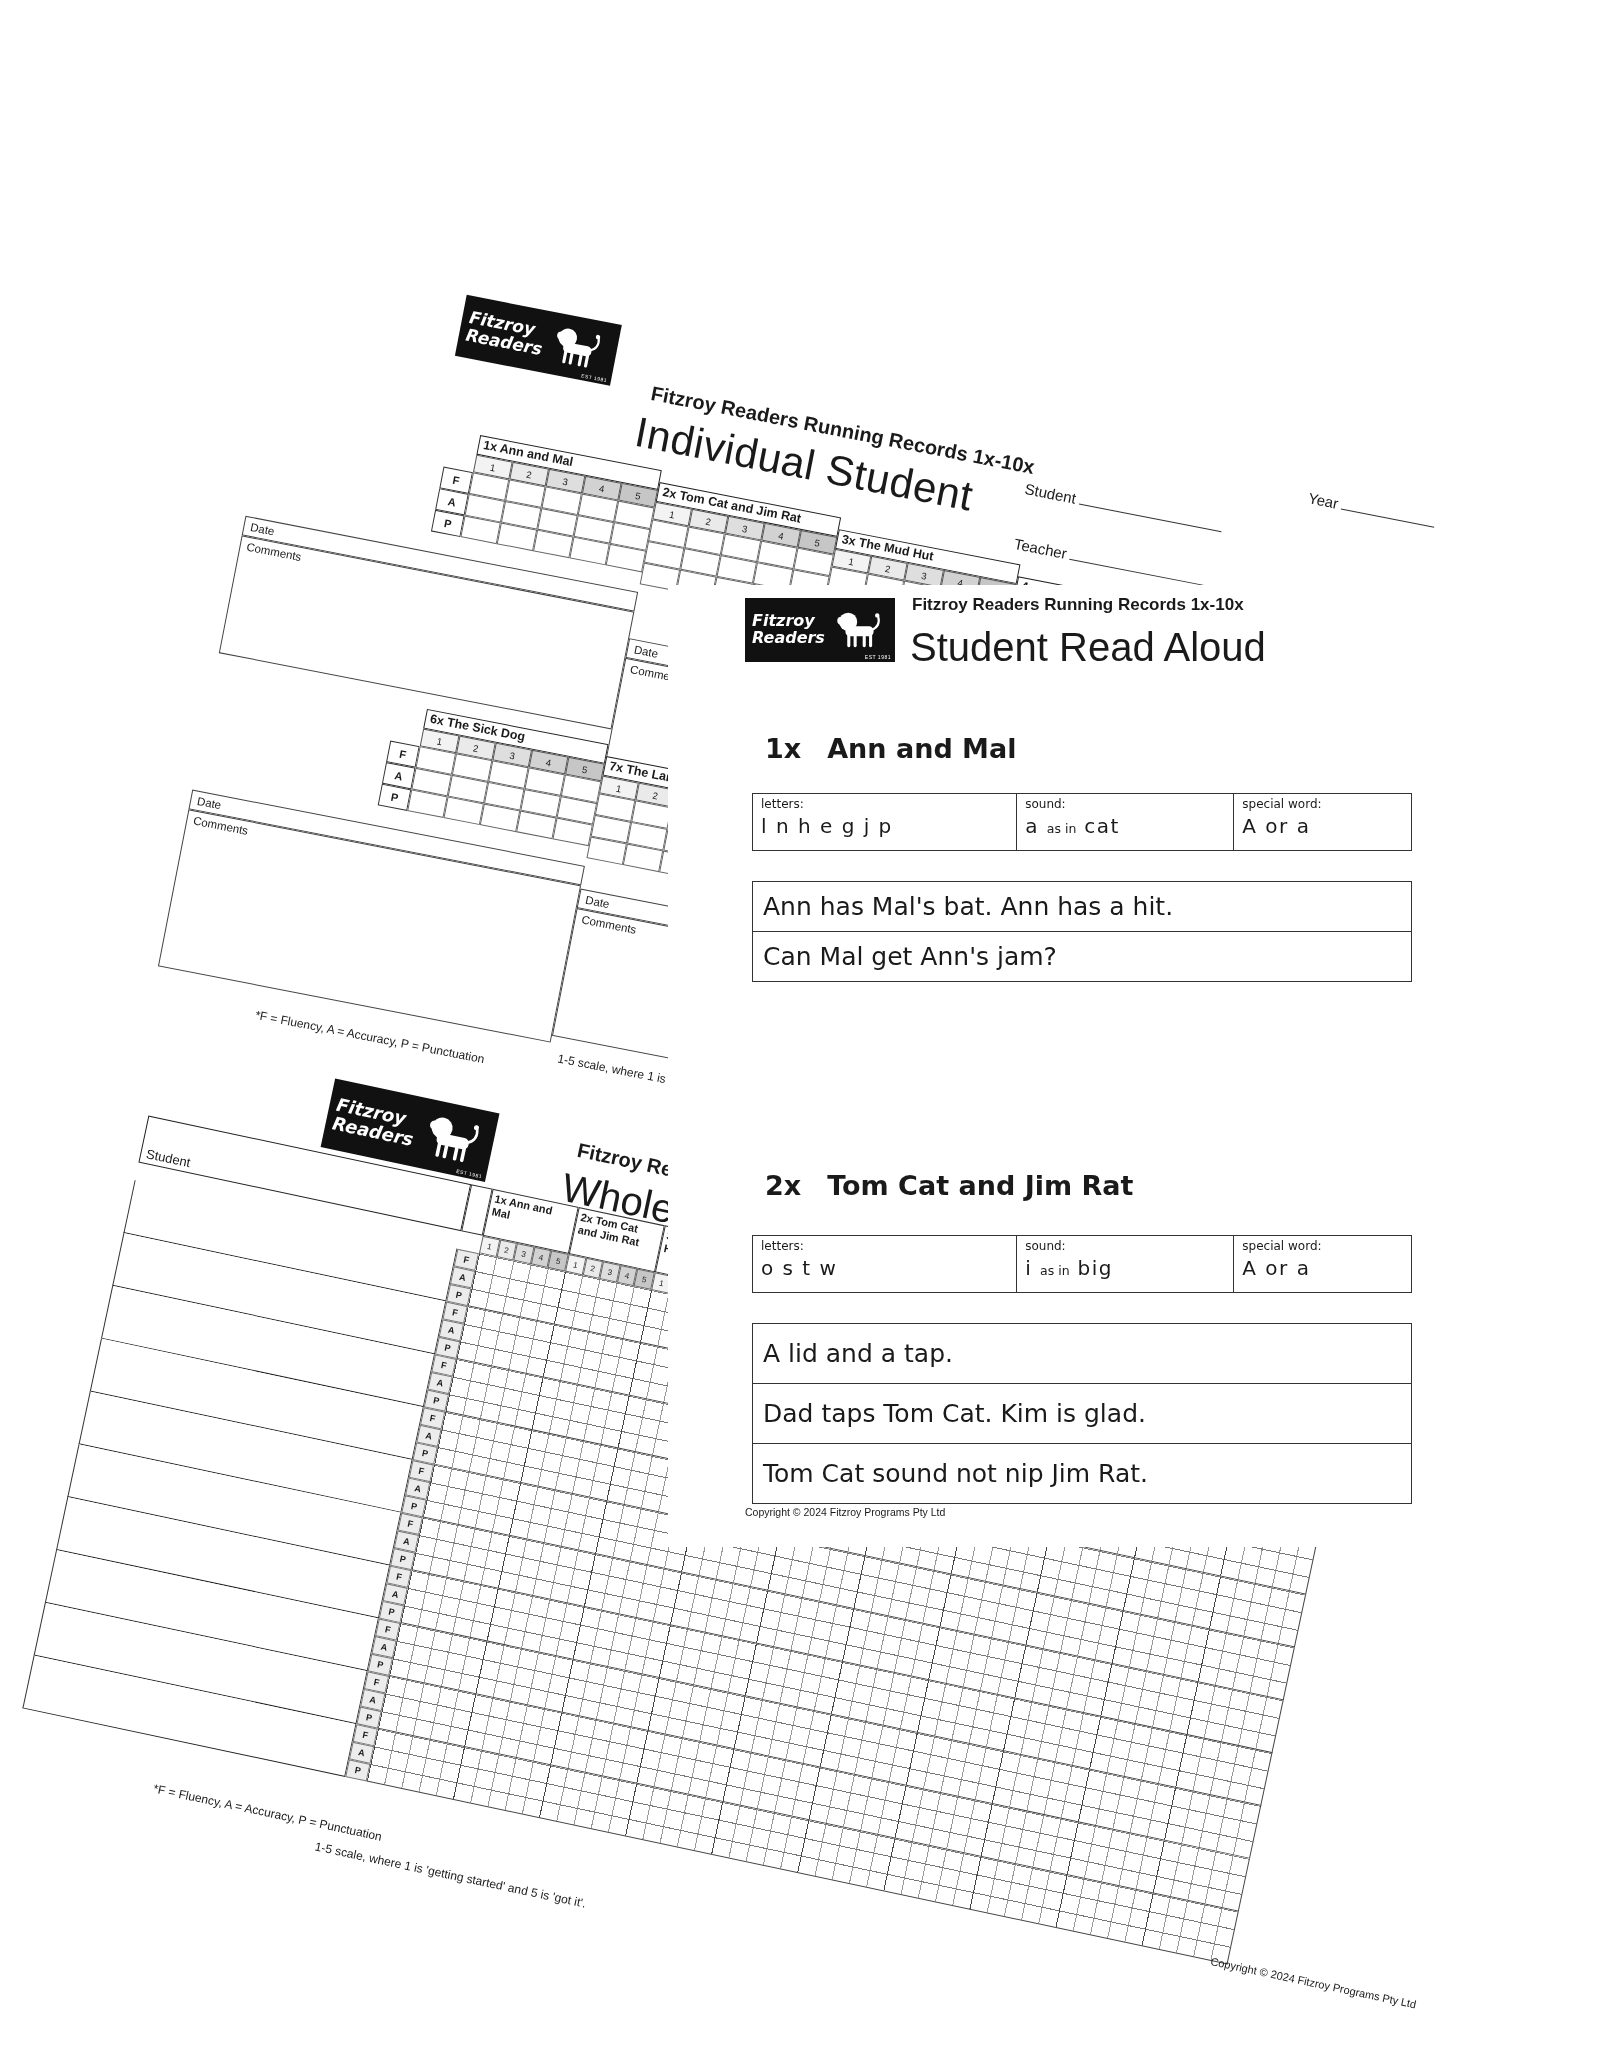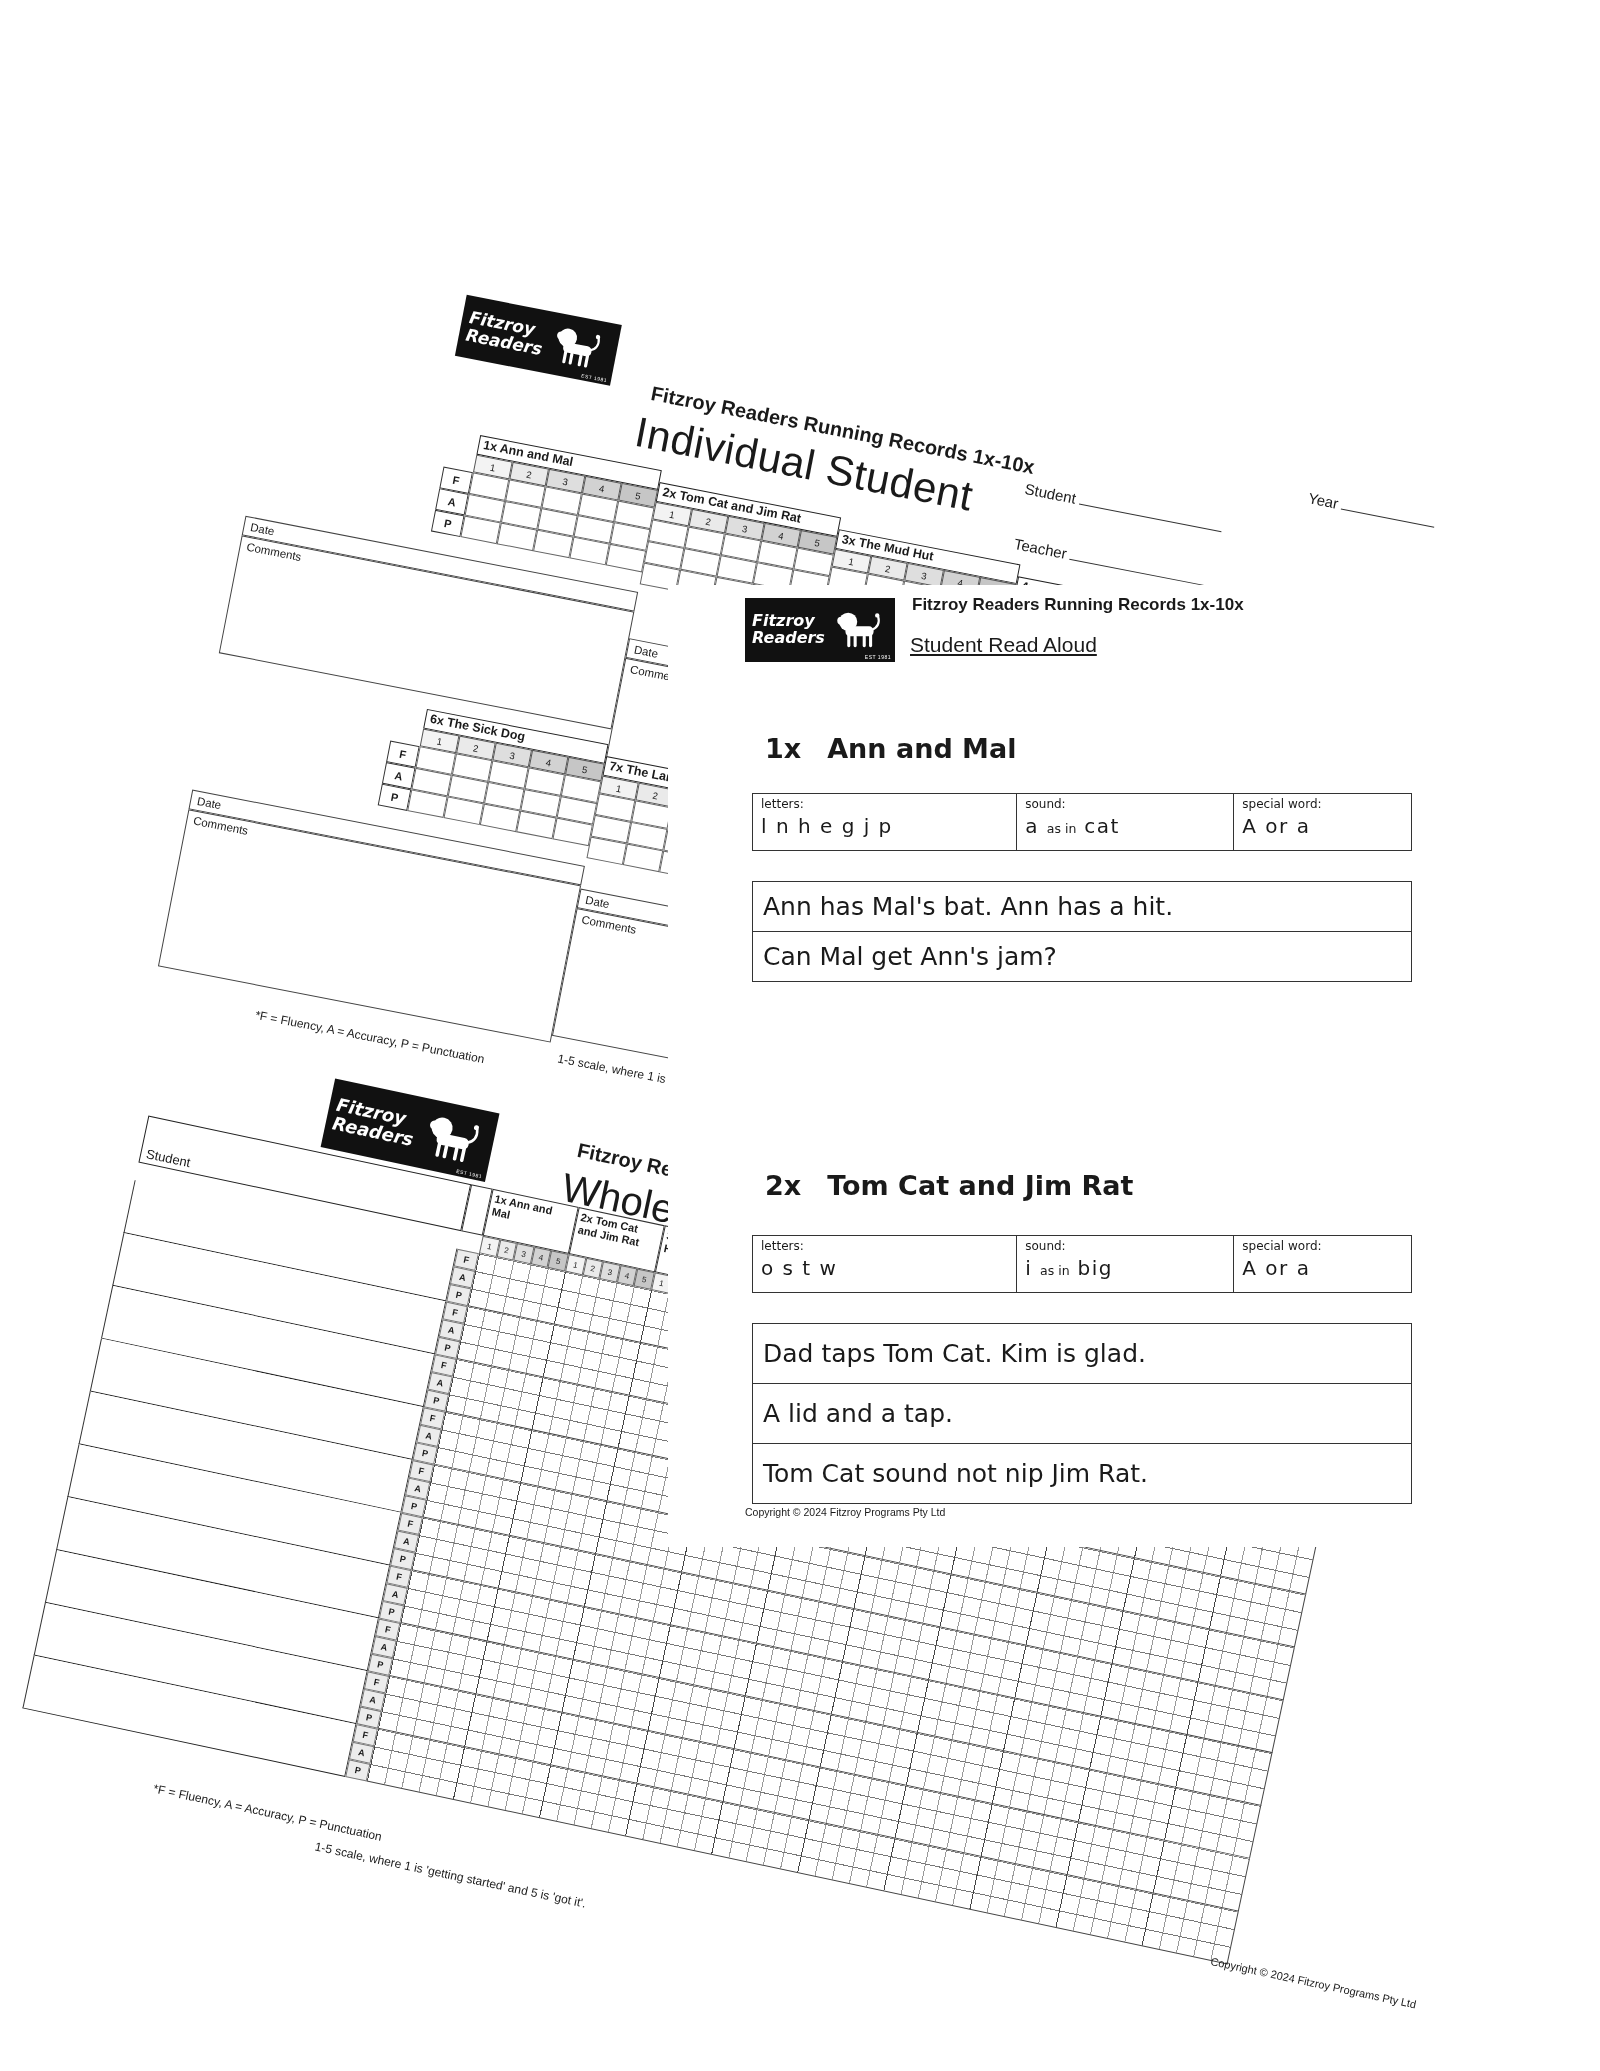"Student Read Aloud" .s2-hdr2 { font-size: 21px -> 40px; text-decoration: underline -> none; top: 48px -> 40px }
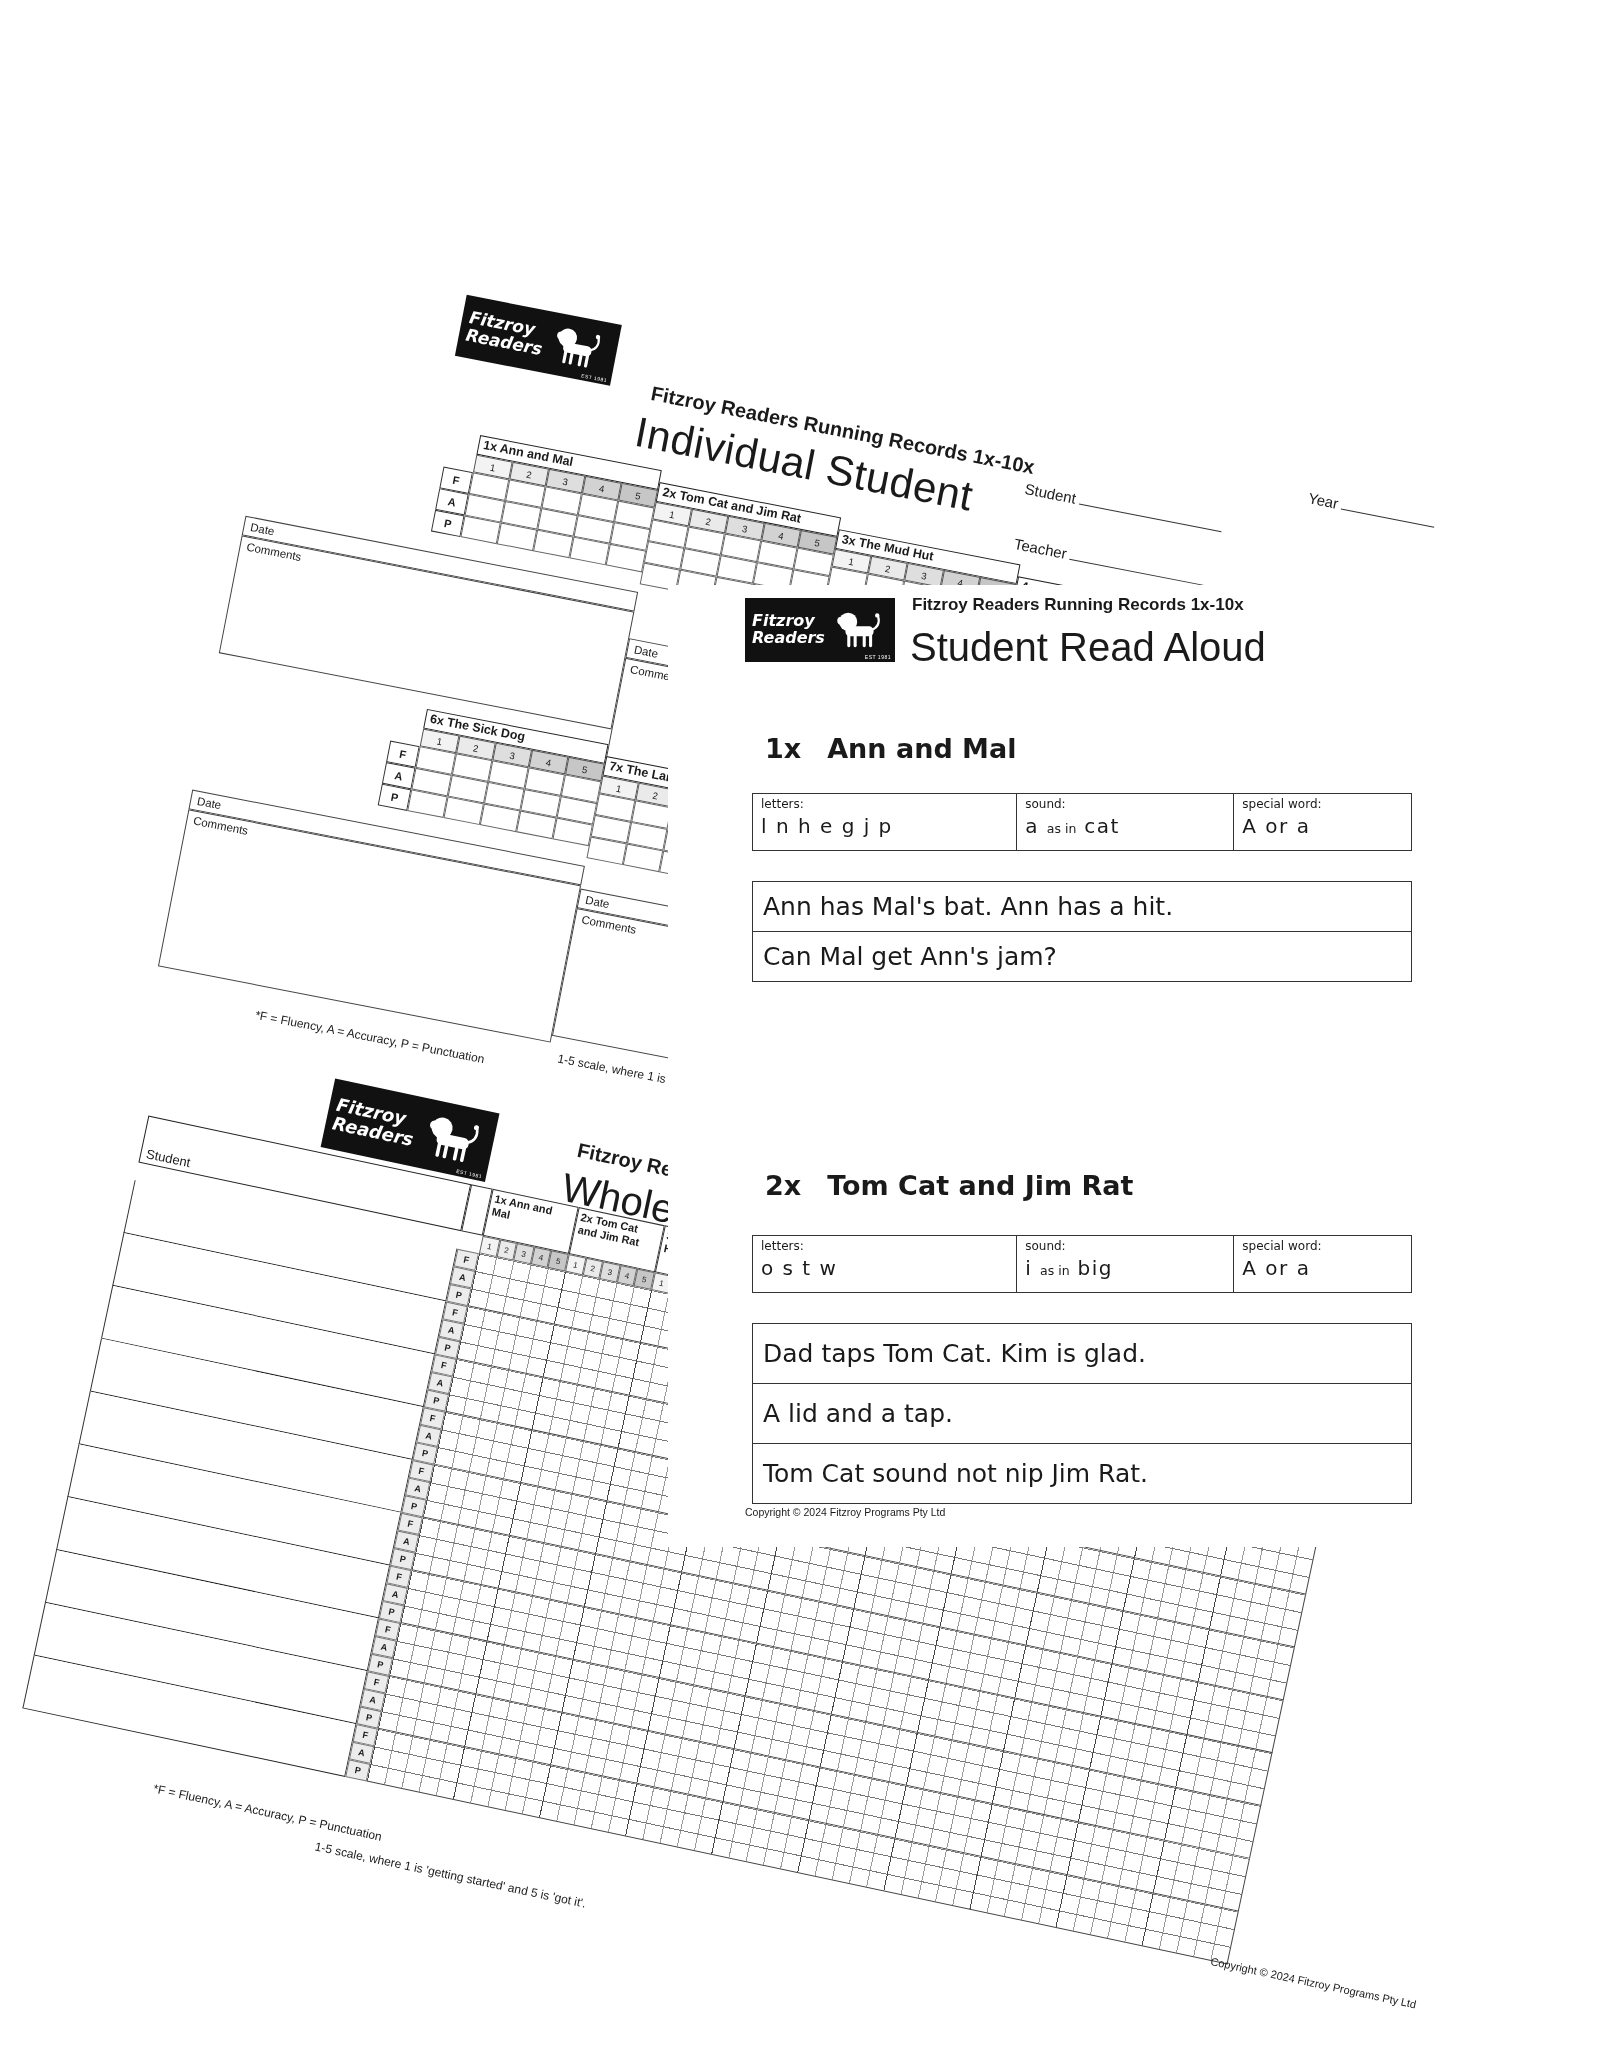"Dad taps Tom Cat. Kim" div.ra-row { order: before "A lid and a tap." -> after "A lid and a tap." }
